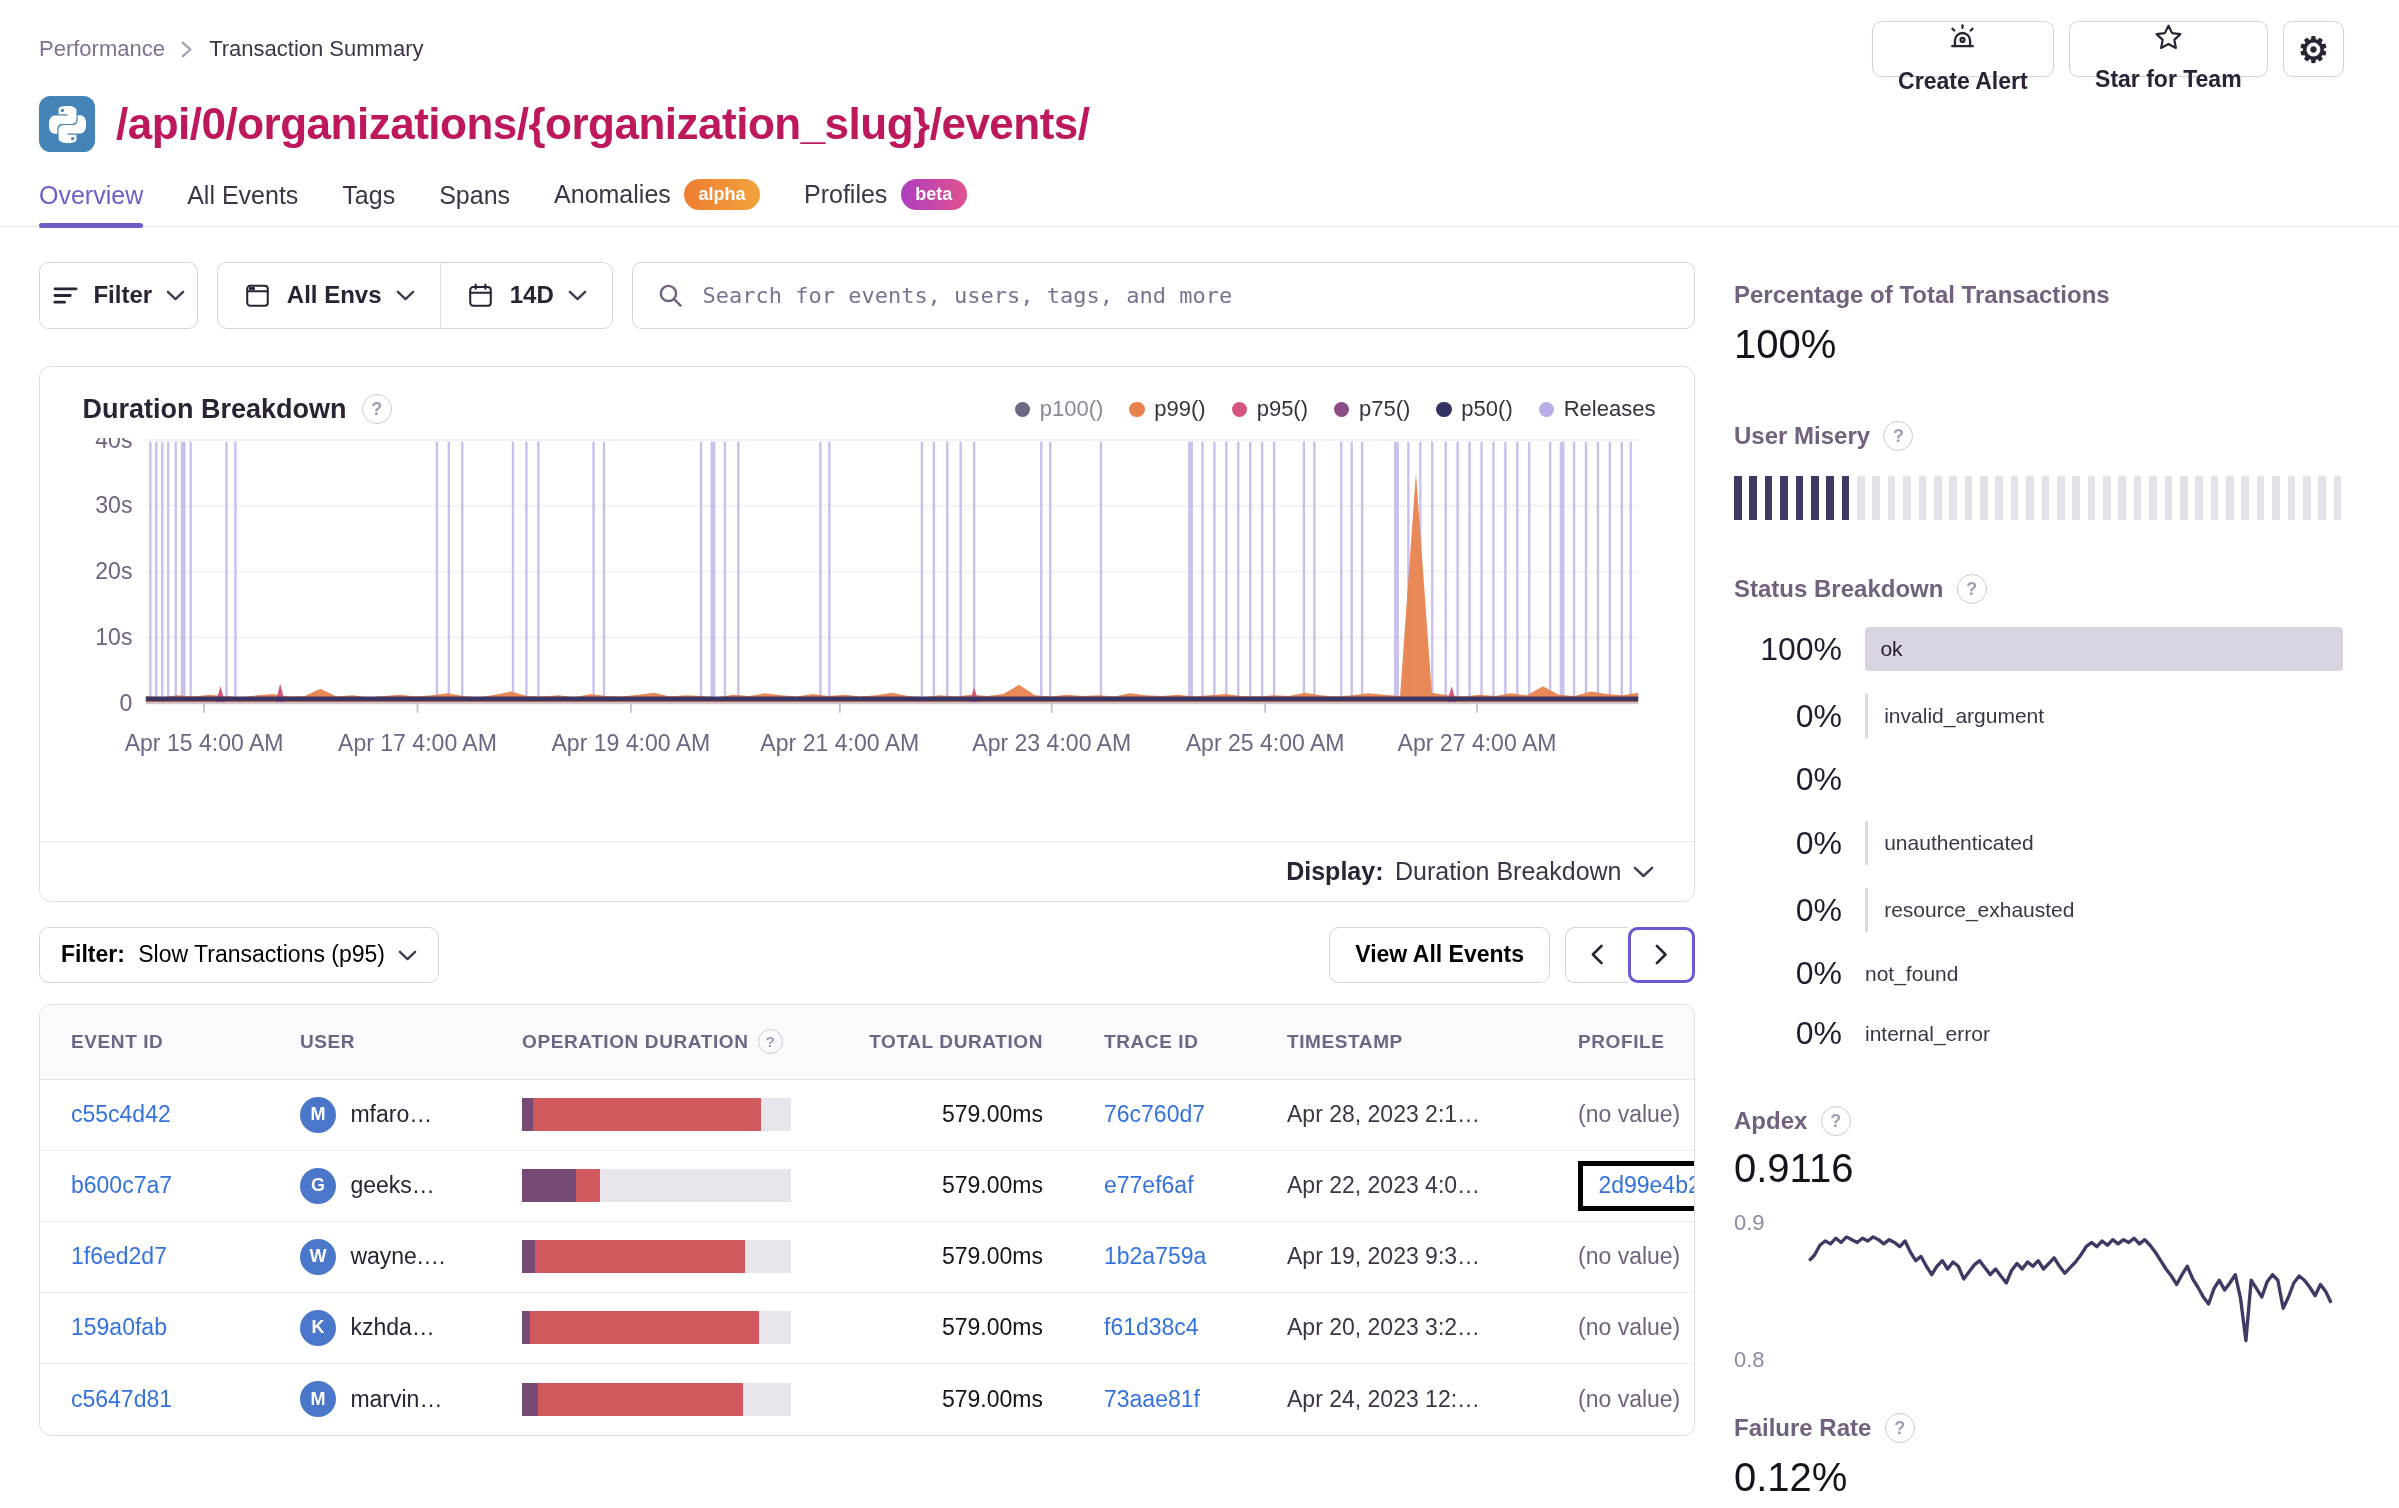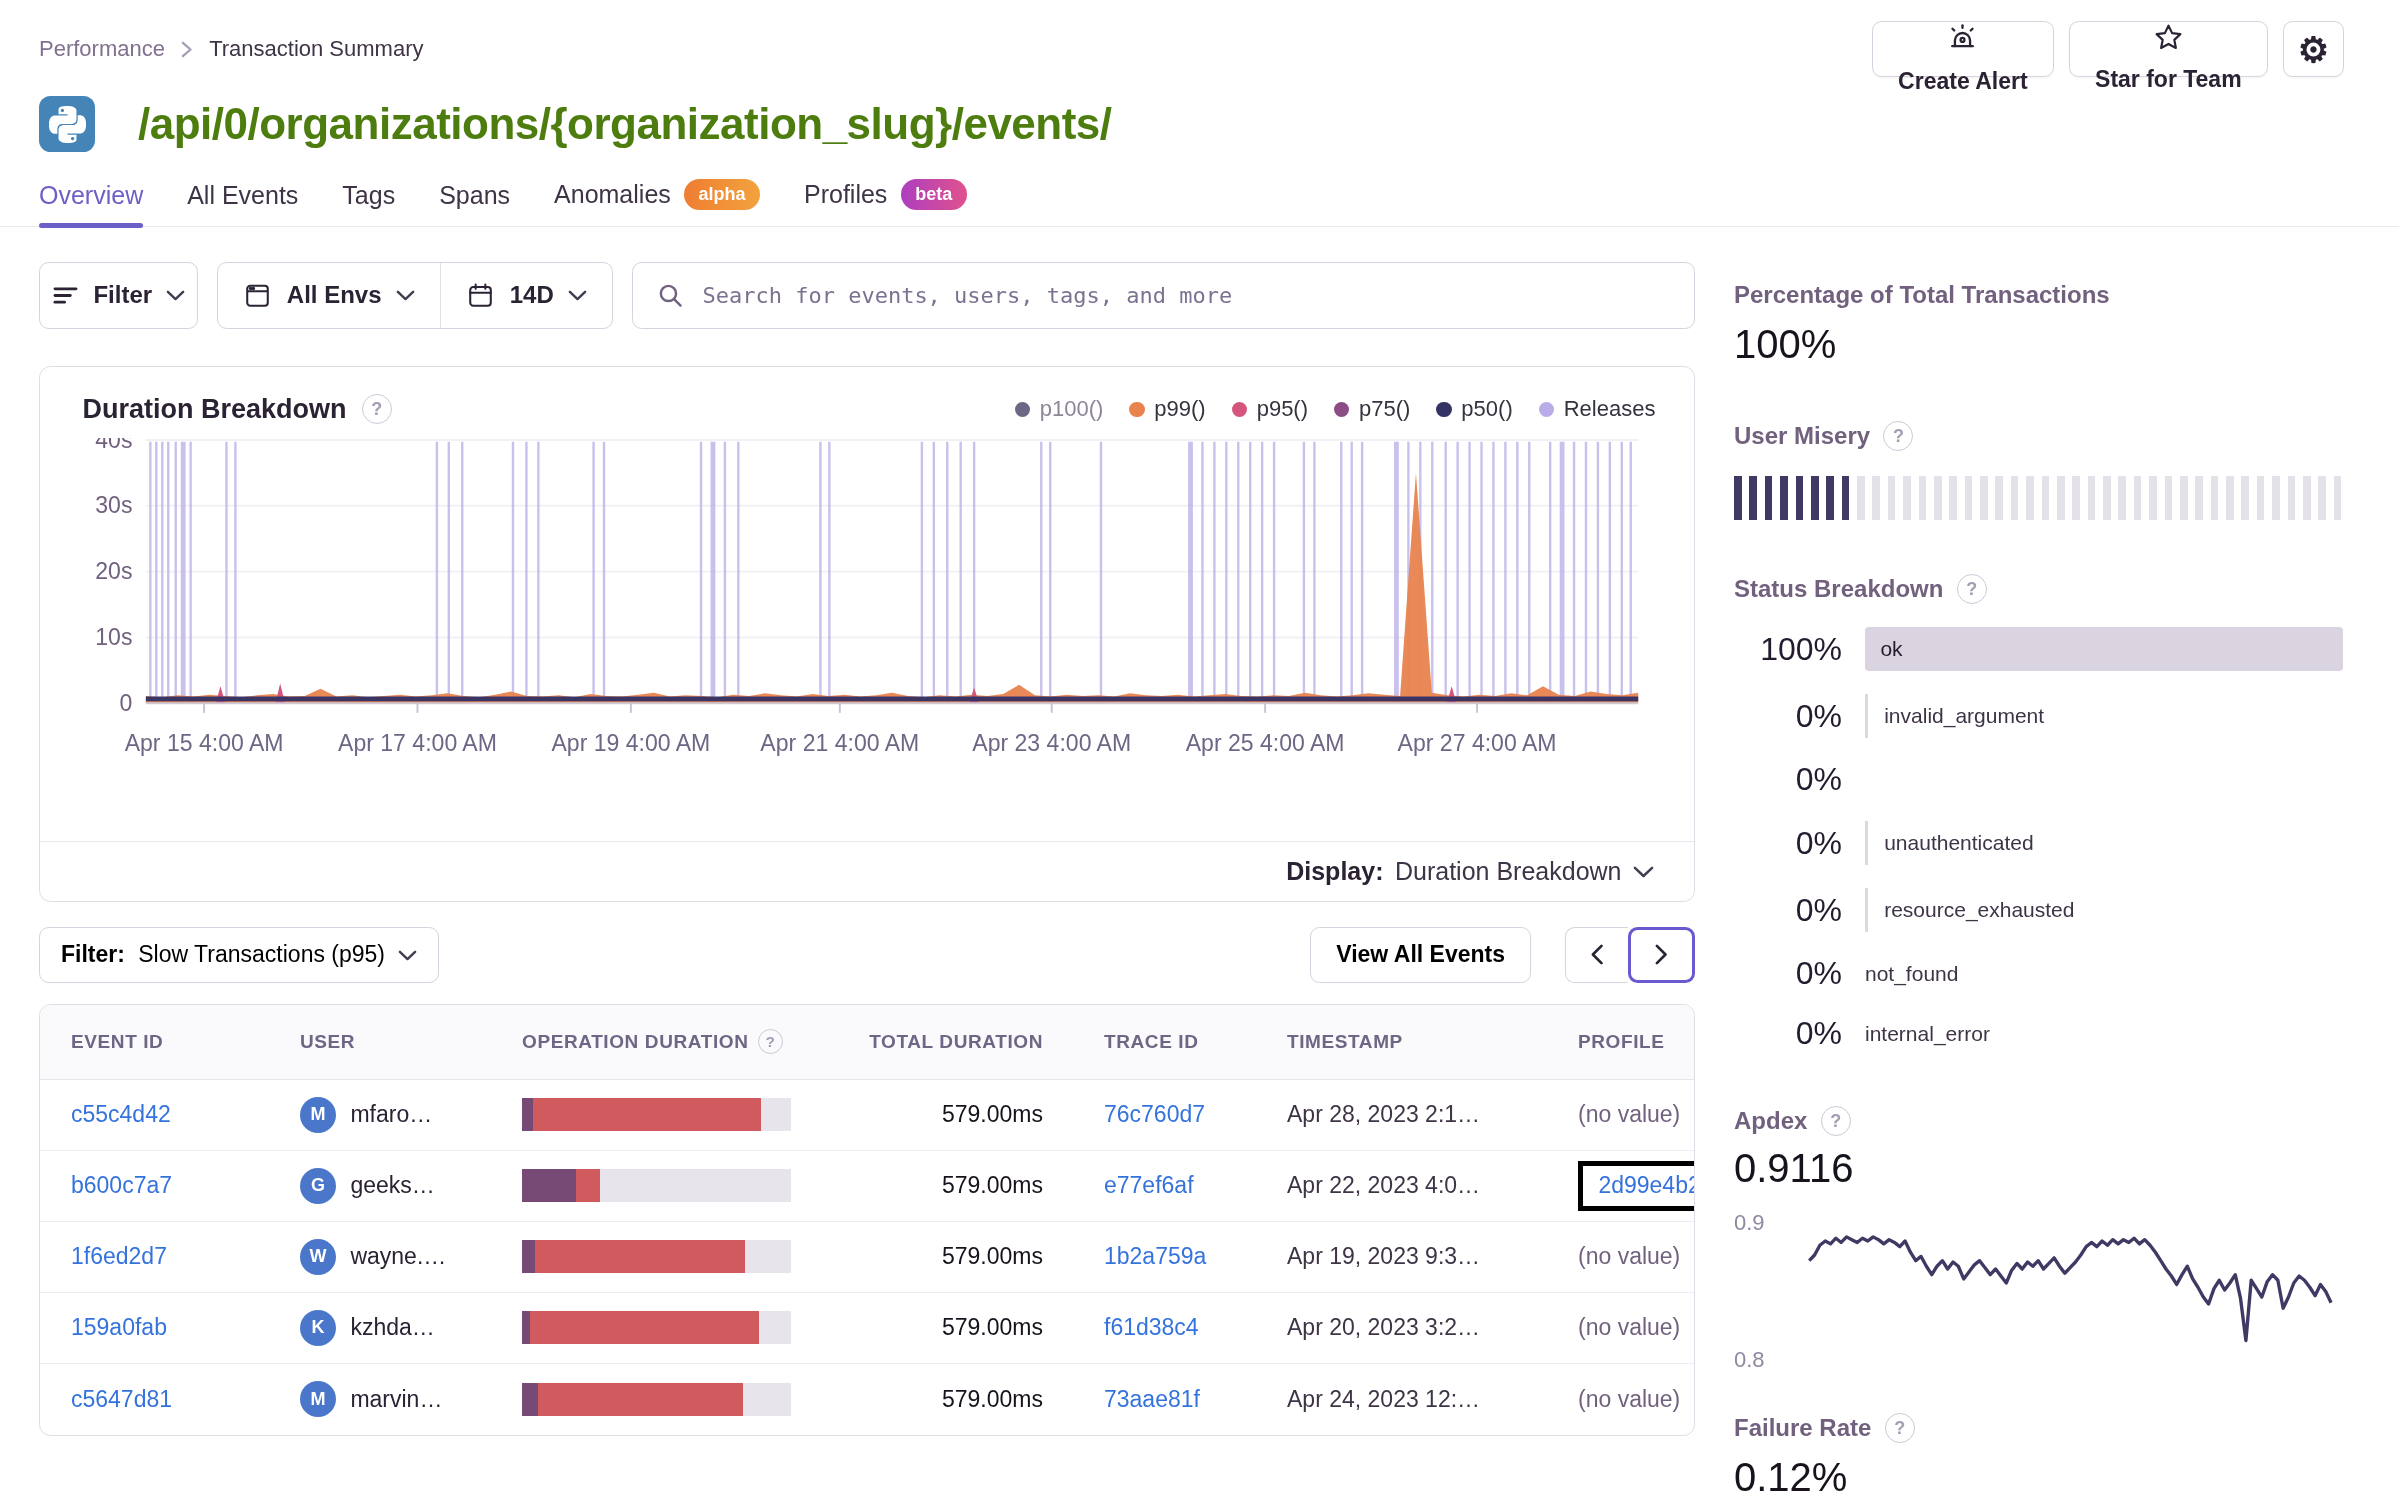"/api/0/organizations/{organization_slug}" .page-title { color: #4d7c0f -> #be185d; margin-left: 22px -> none }
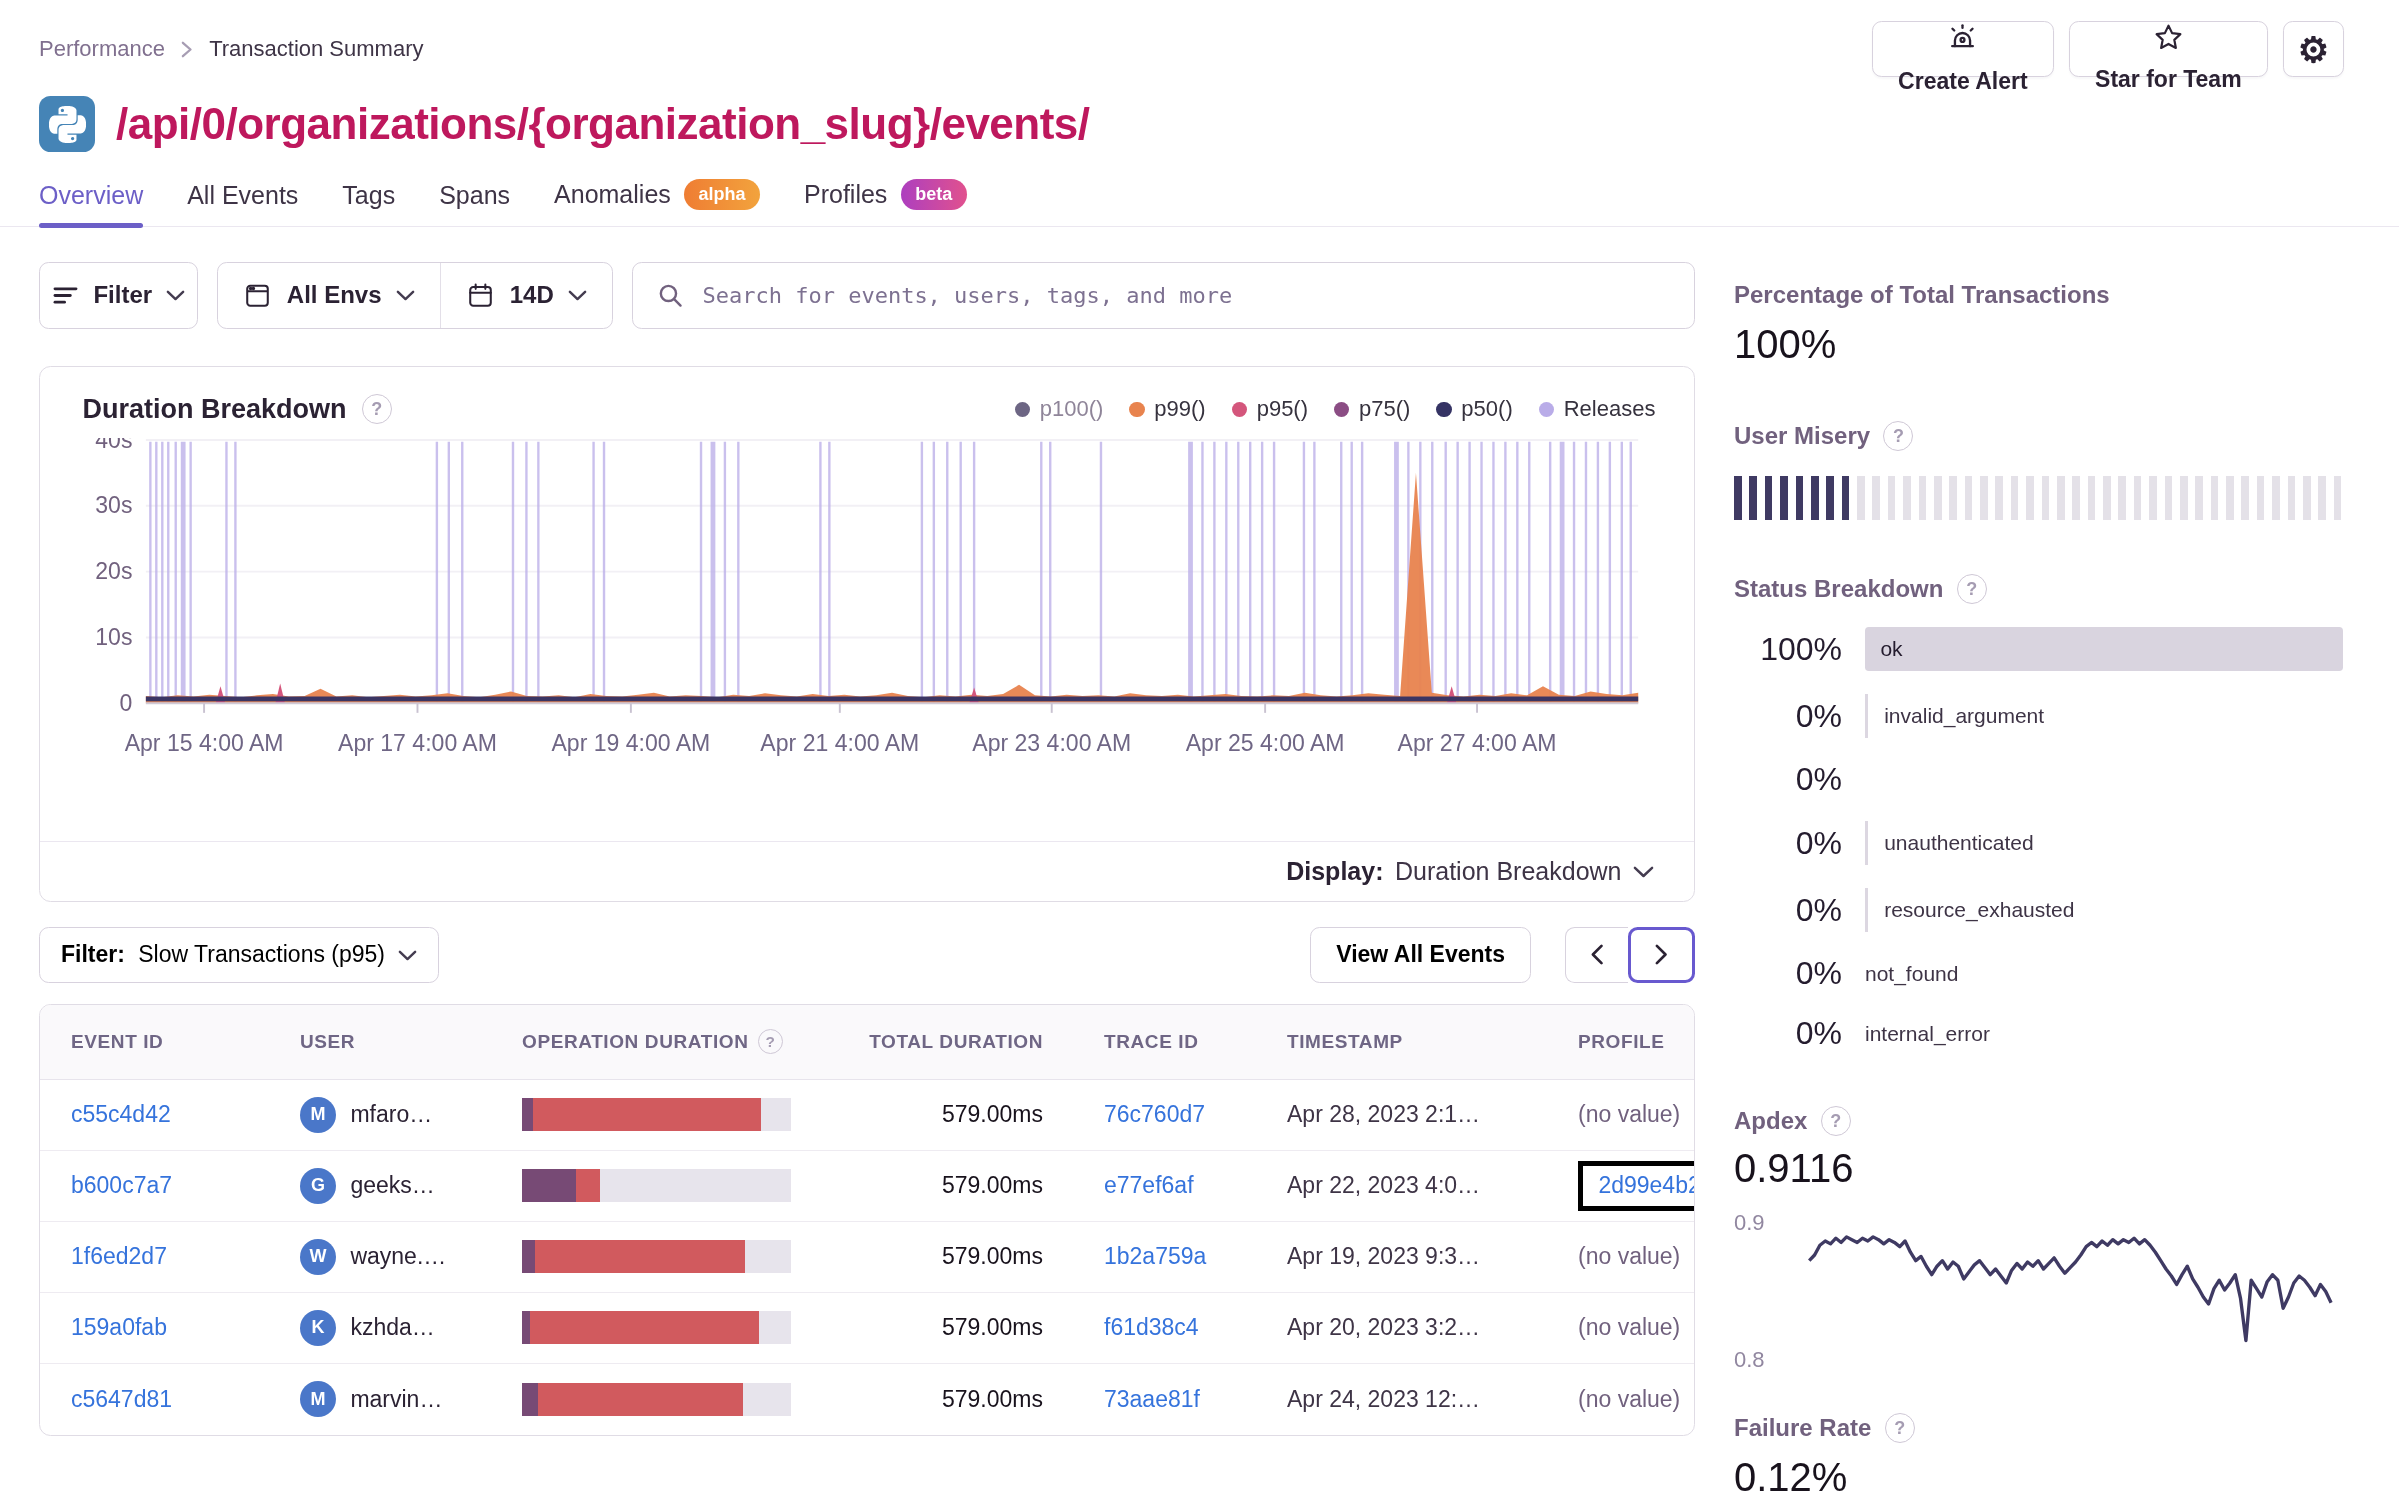"View All Events" .etb-right { gap: 34px -> 15px }
